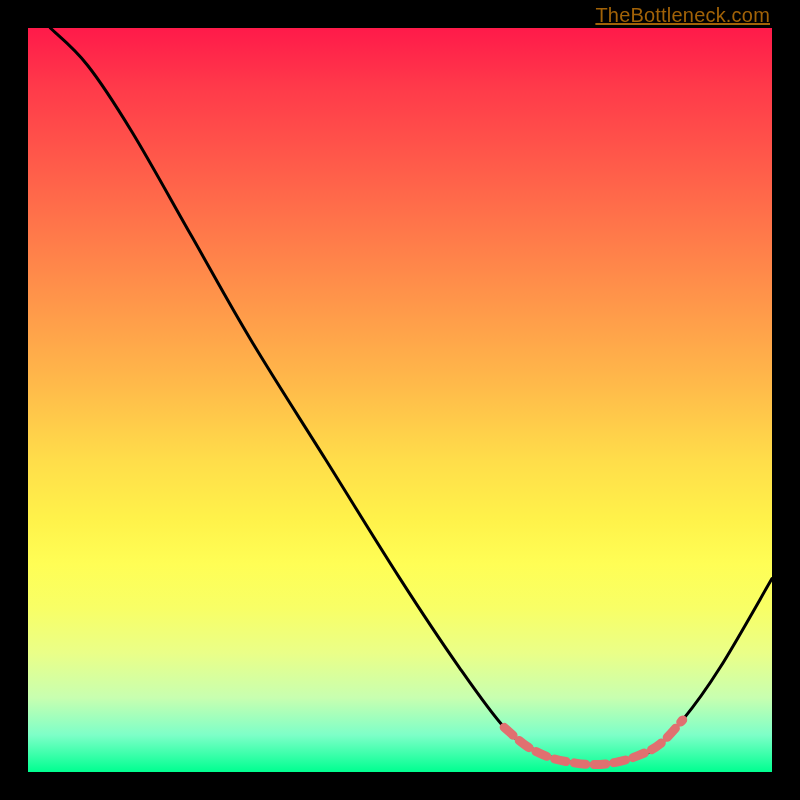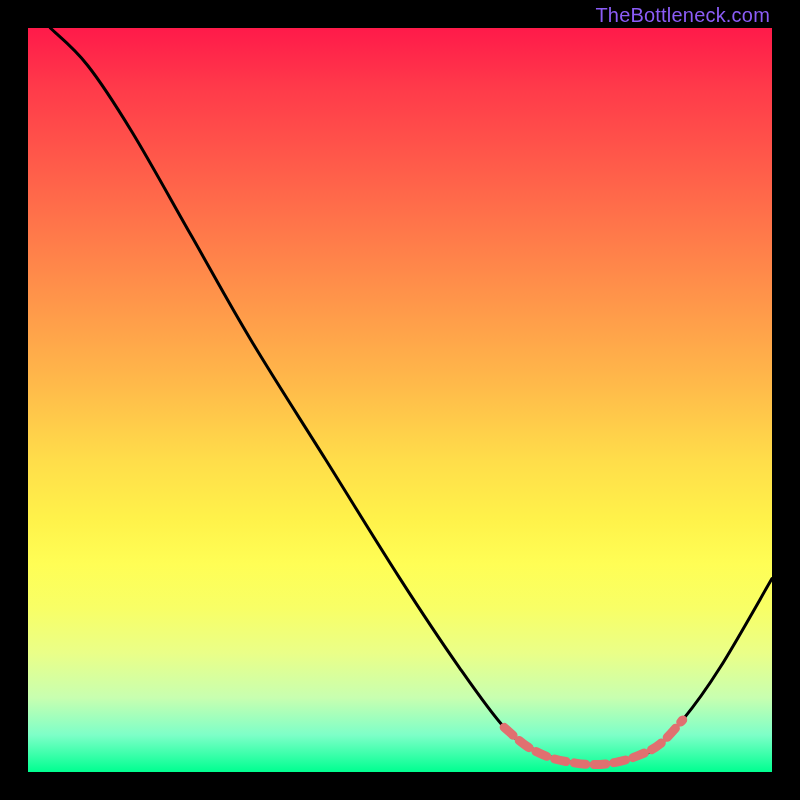"TheBottleneck.com" .watermark { color: #8b5cf6 -> #a16207; text-decoration: none -> underline }
